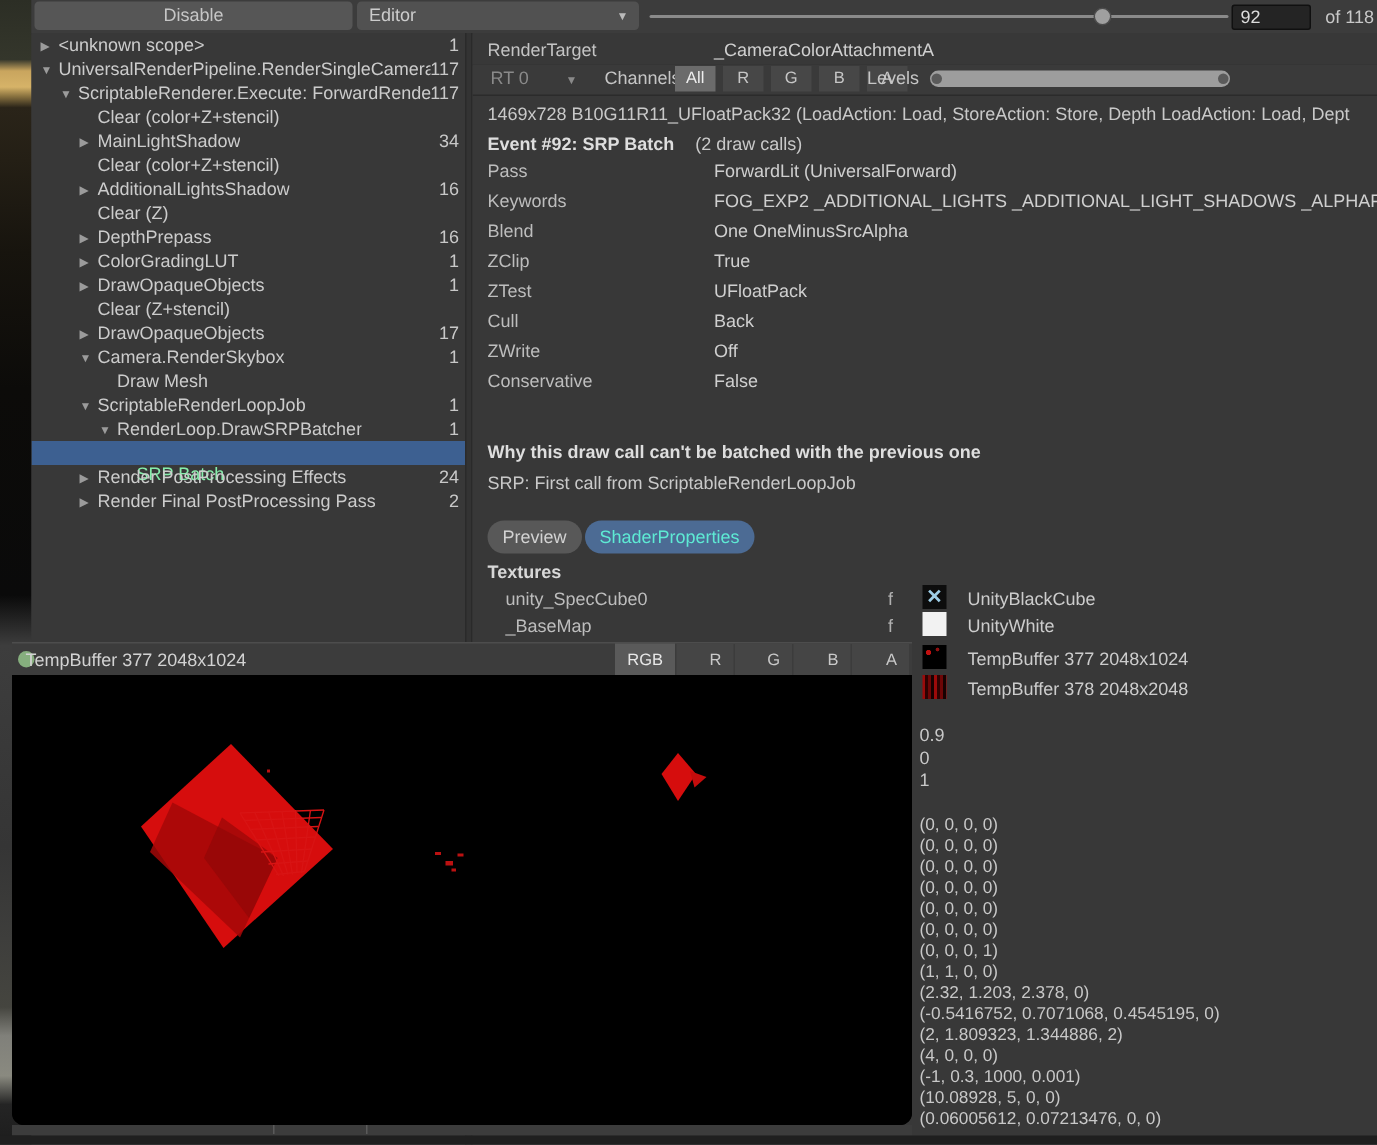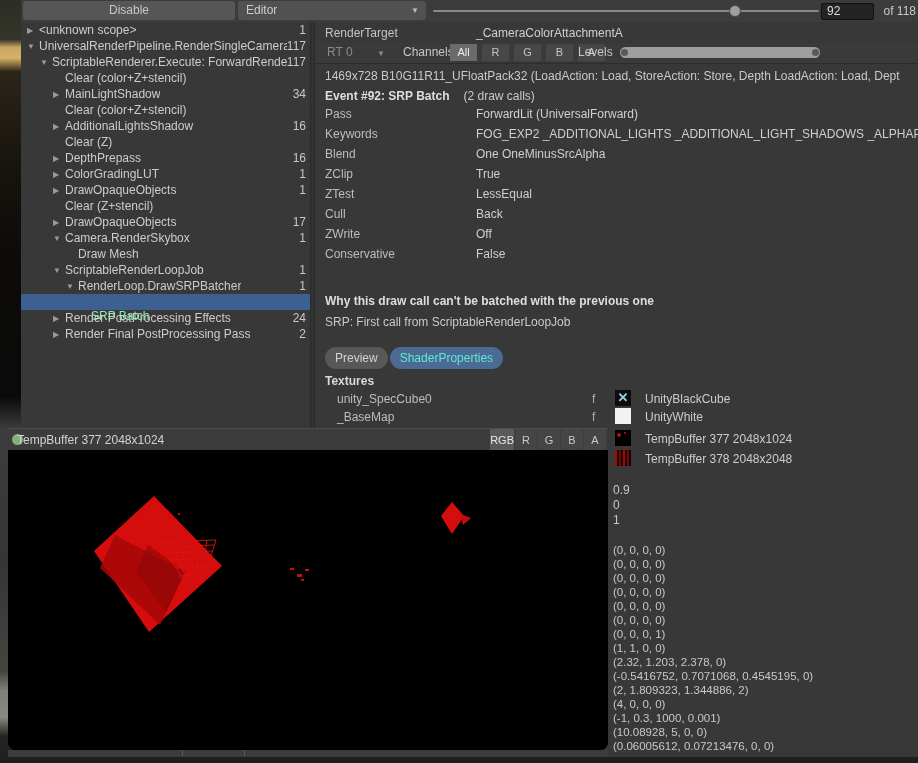"LessEqual" span.val { text: LessEqual -> UFloatPack }
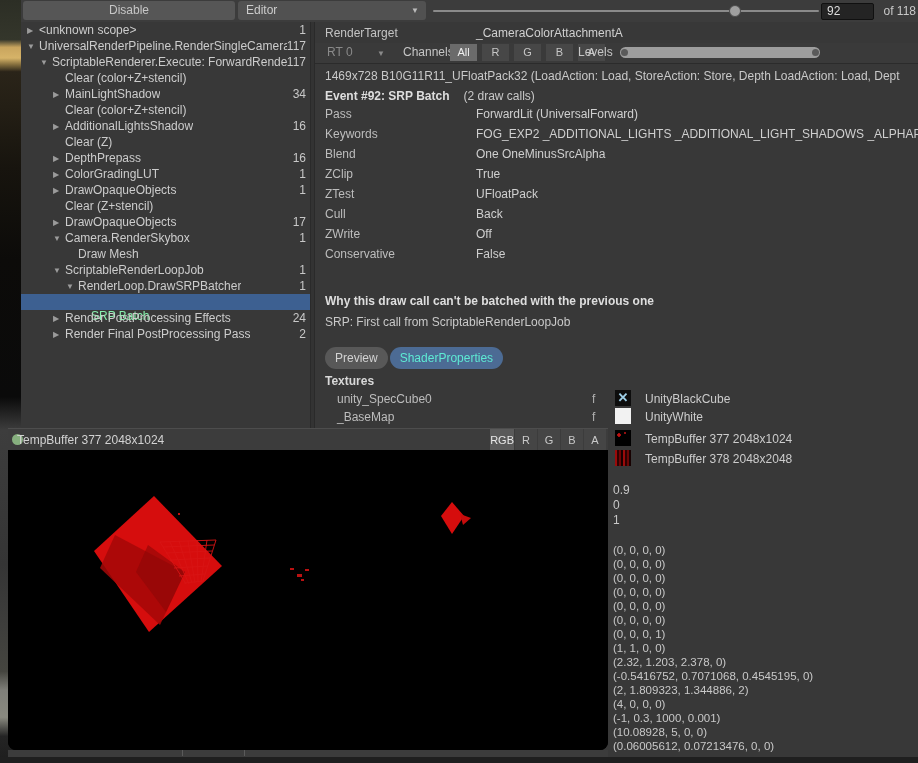"RGB" .pchan-btn { padding: 0 0 -> 0 8px; text-align: center -> right }
